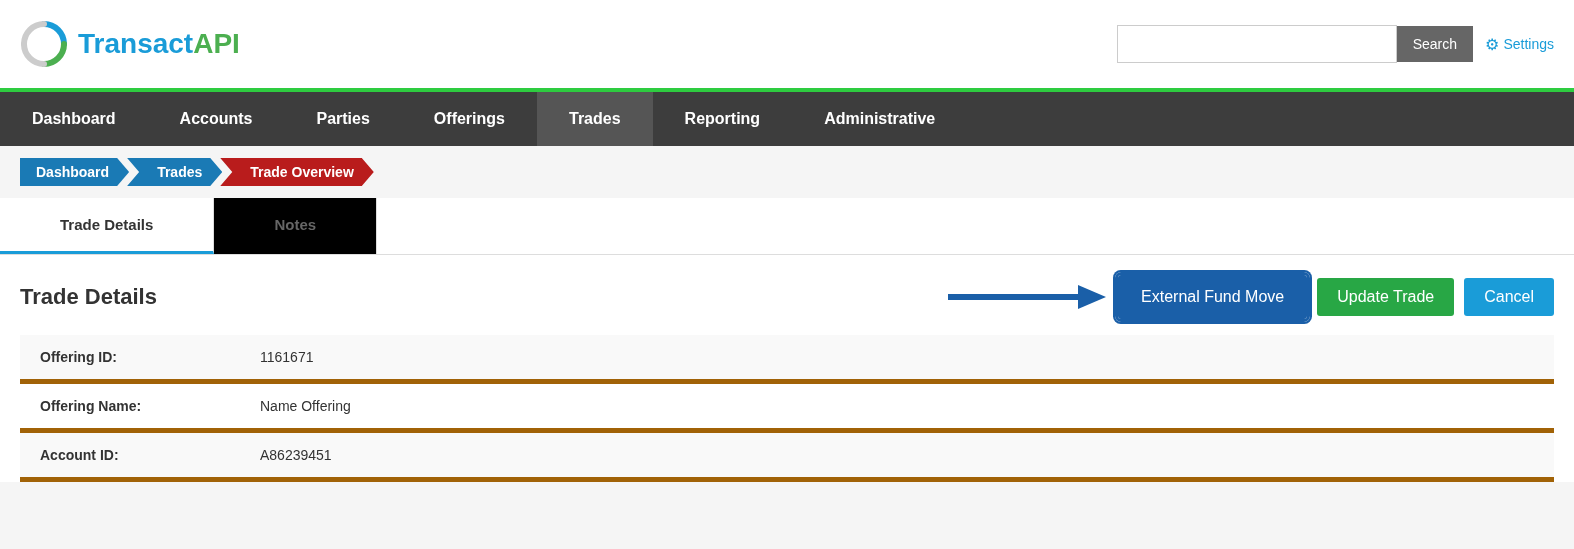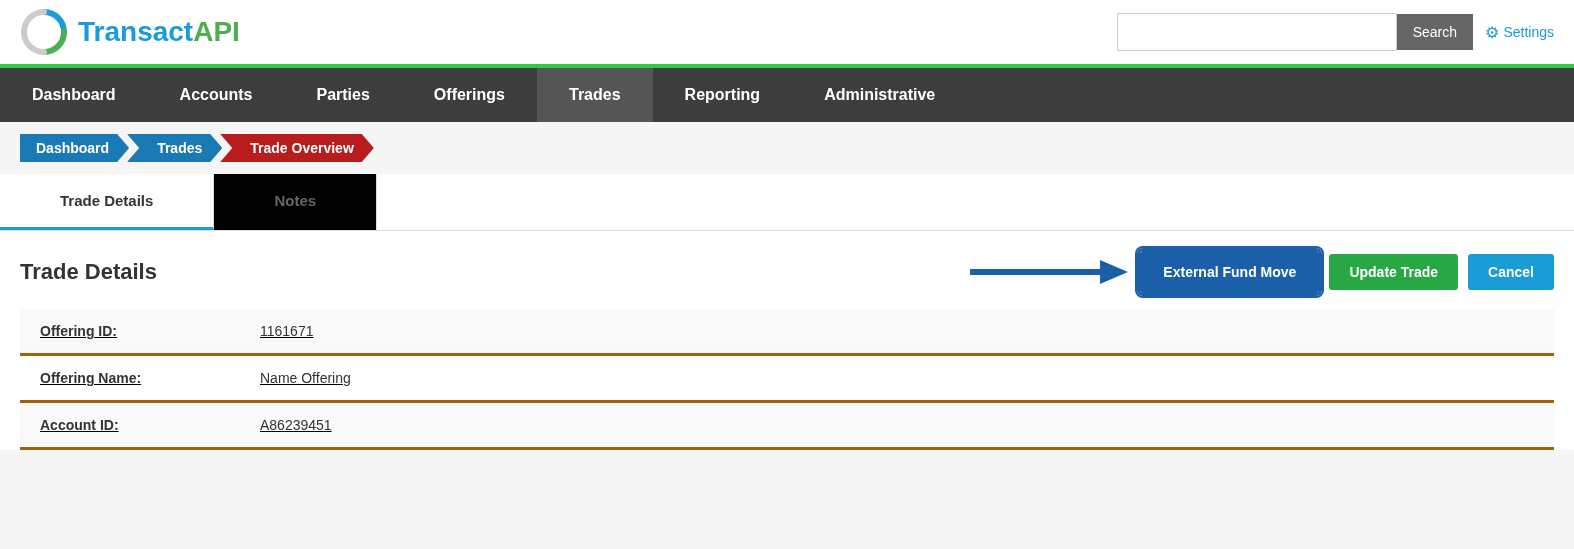"TransactAPI" .header { padding: 8px 20px -> 20px 20px }
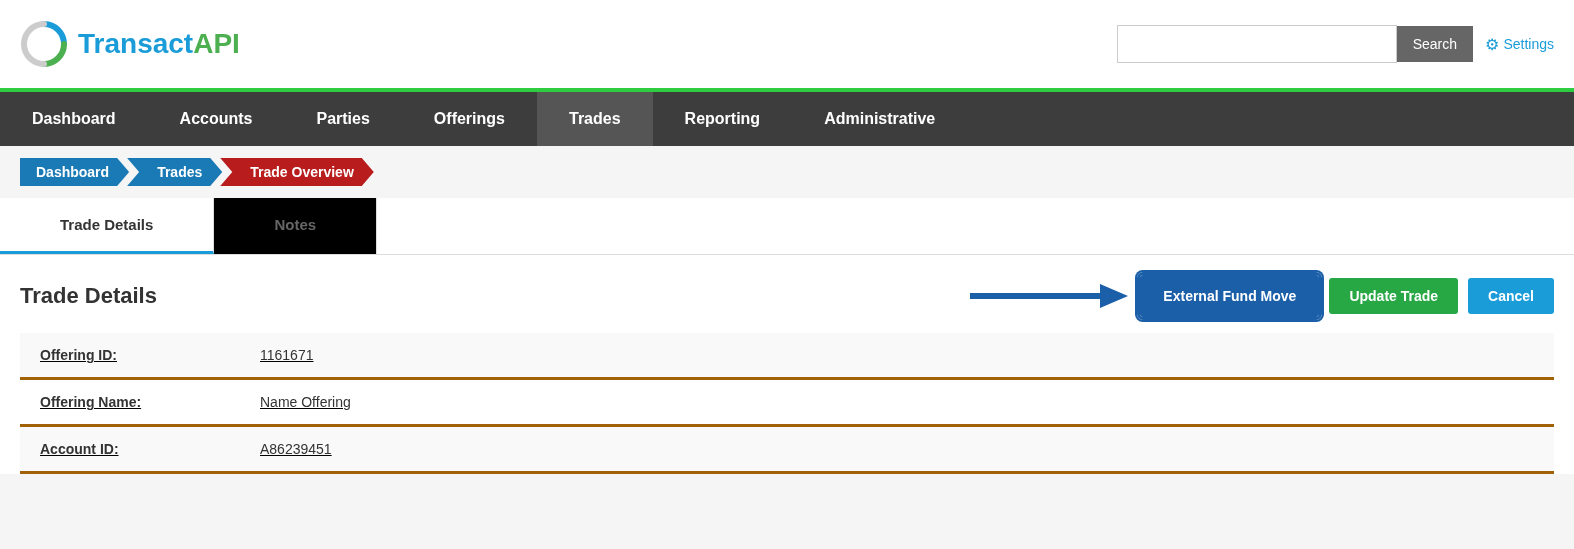"External Fund Move" .btn { font-size: 14px -> 16px; font-weight: 700 -> 400 }
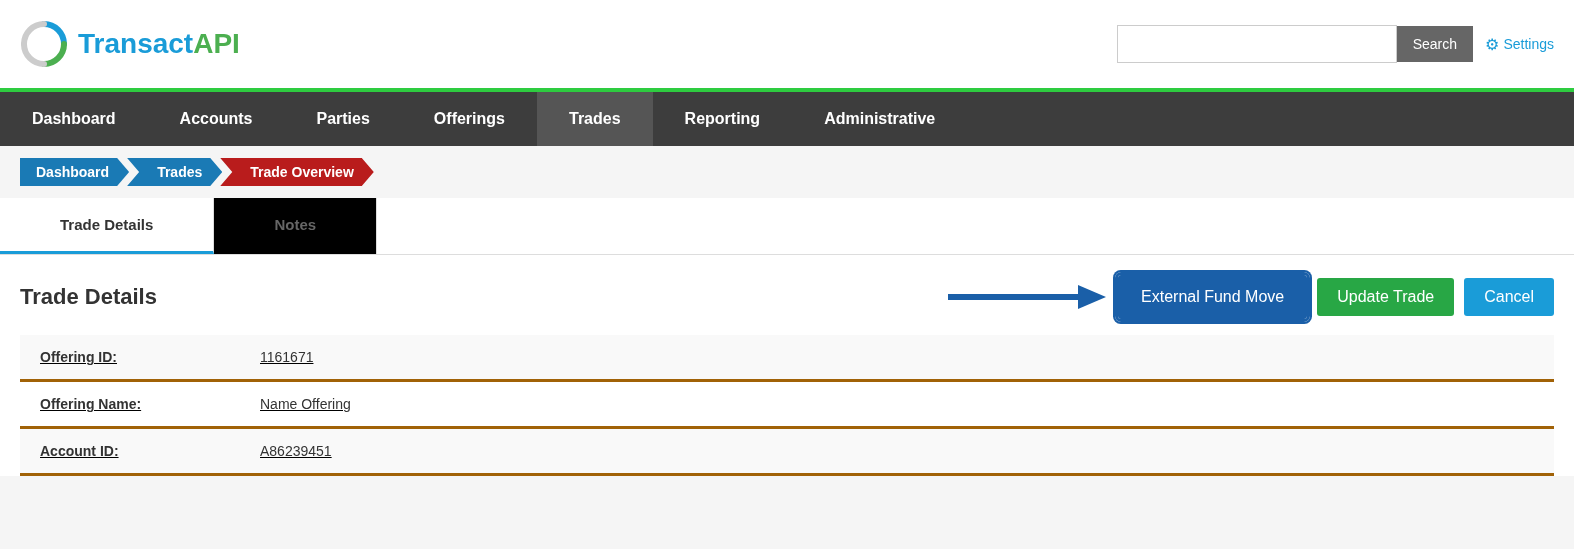"Offering ID:" .details-table tr { border-bottom: 3px solid #a16207 -> 5px solid #a16207; text-decoration: underline -> none }
